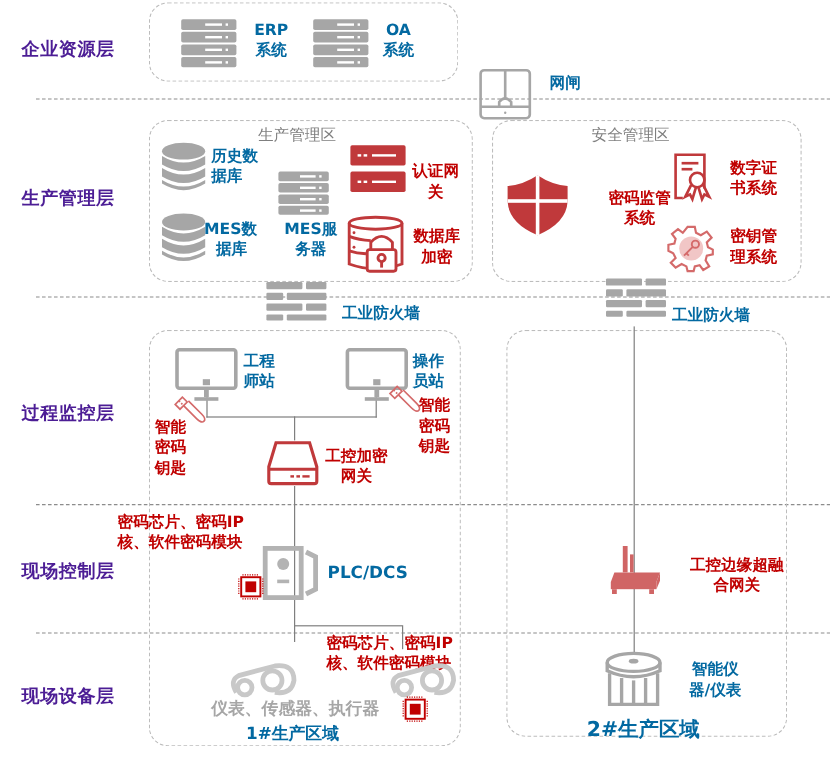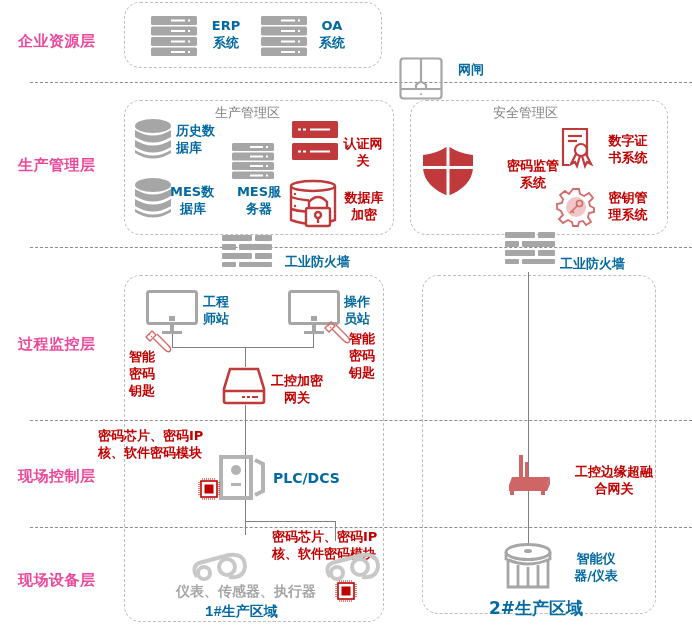"企业资源层" .layer-label { color: #ec4899 -> #4c1d95 }
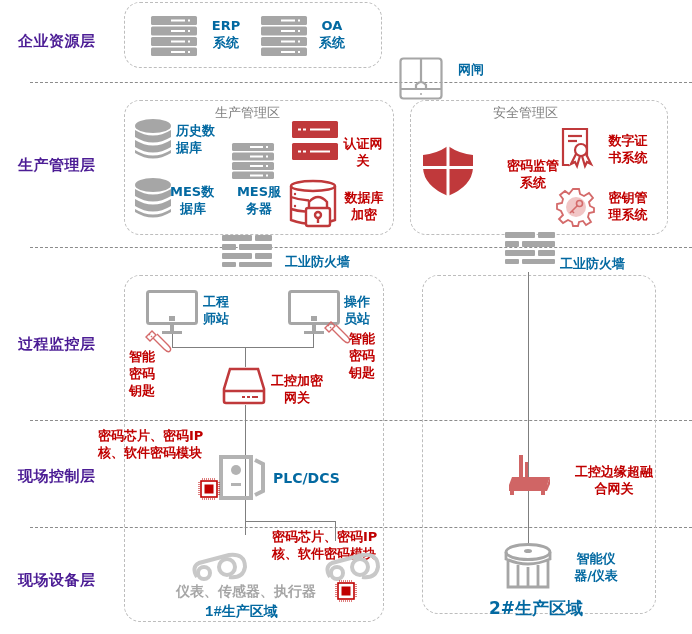"1#生产区域" div.gtext { font-family: Liberation Mono, monospace -> none }
